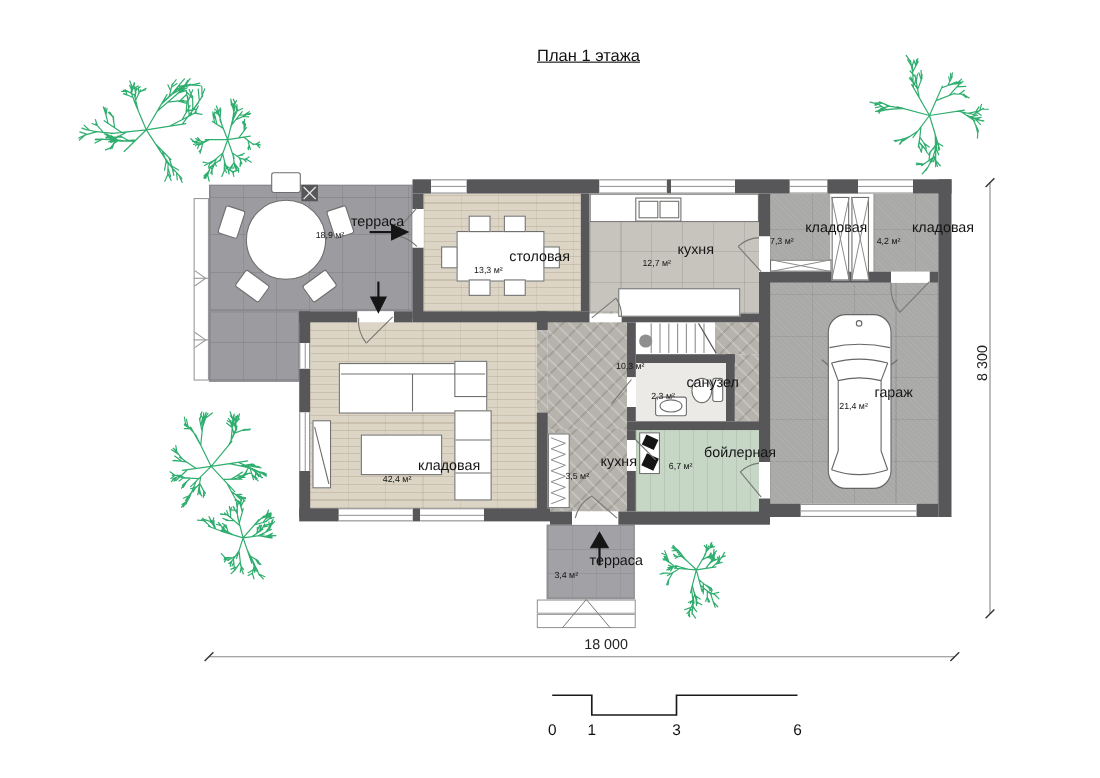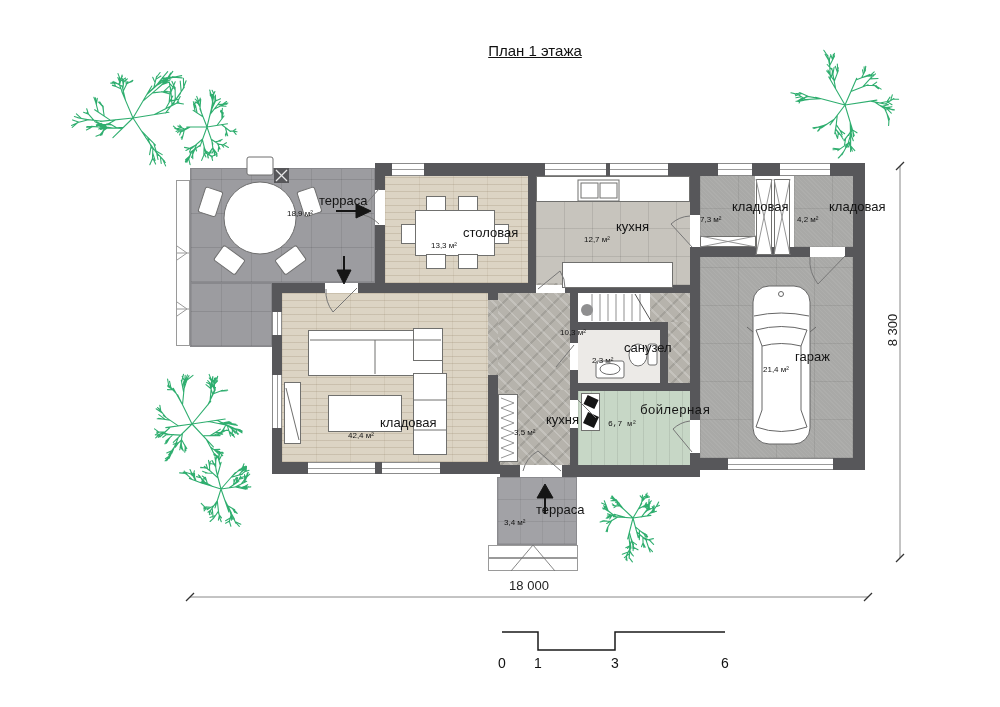"бойлерная" div.rlabel { font-family: Liberation Mono, monospace -> none }
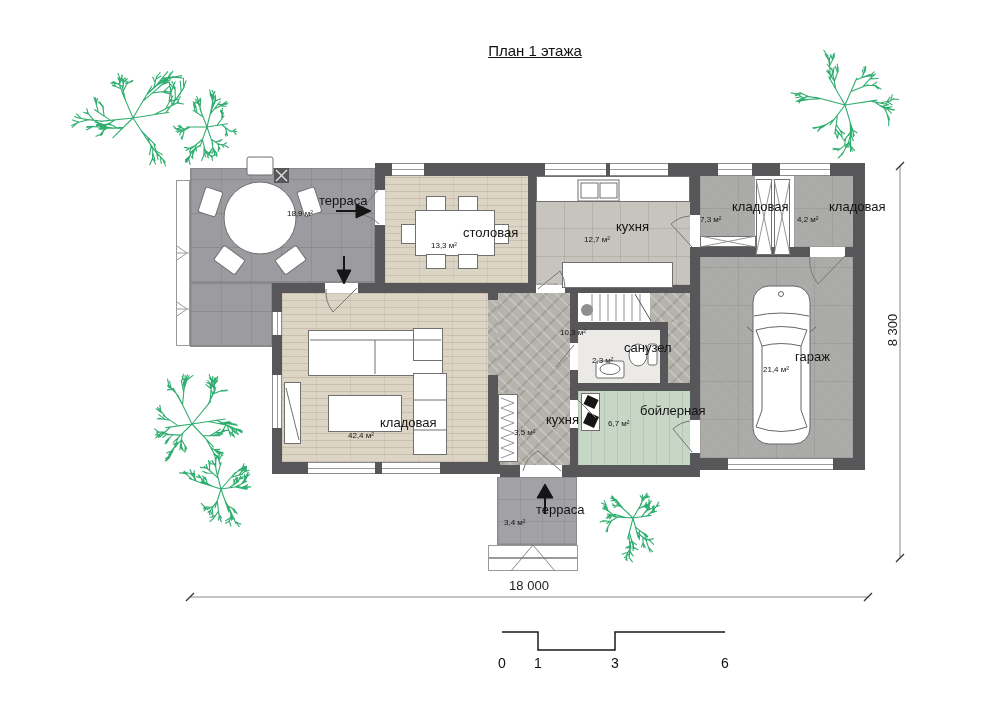"18 000" div.dim { left: 469px -> 491px }
